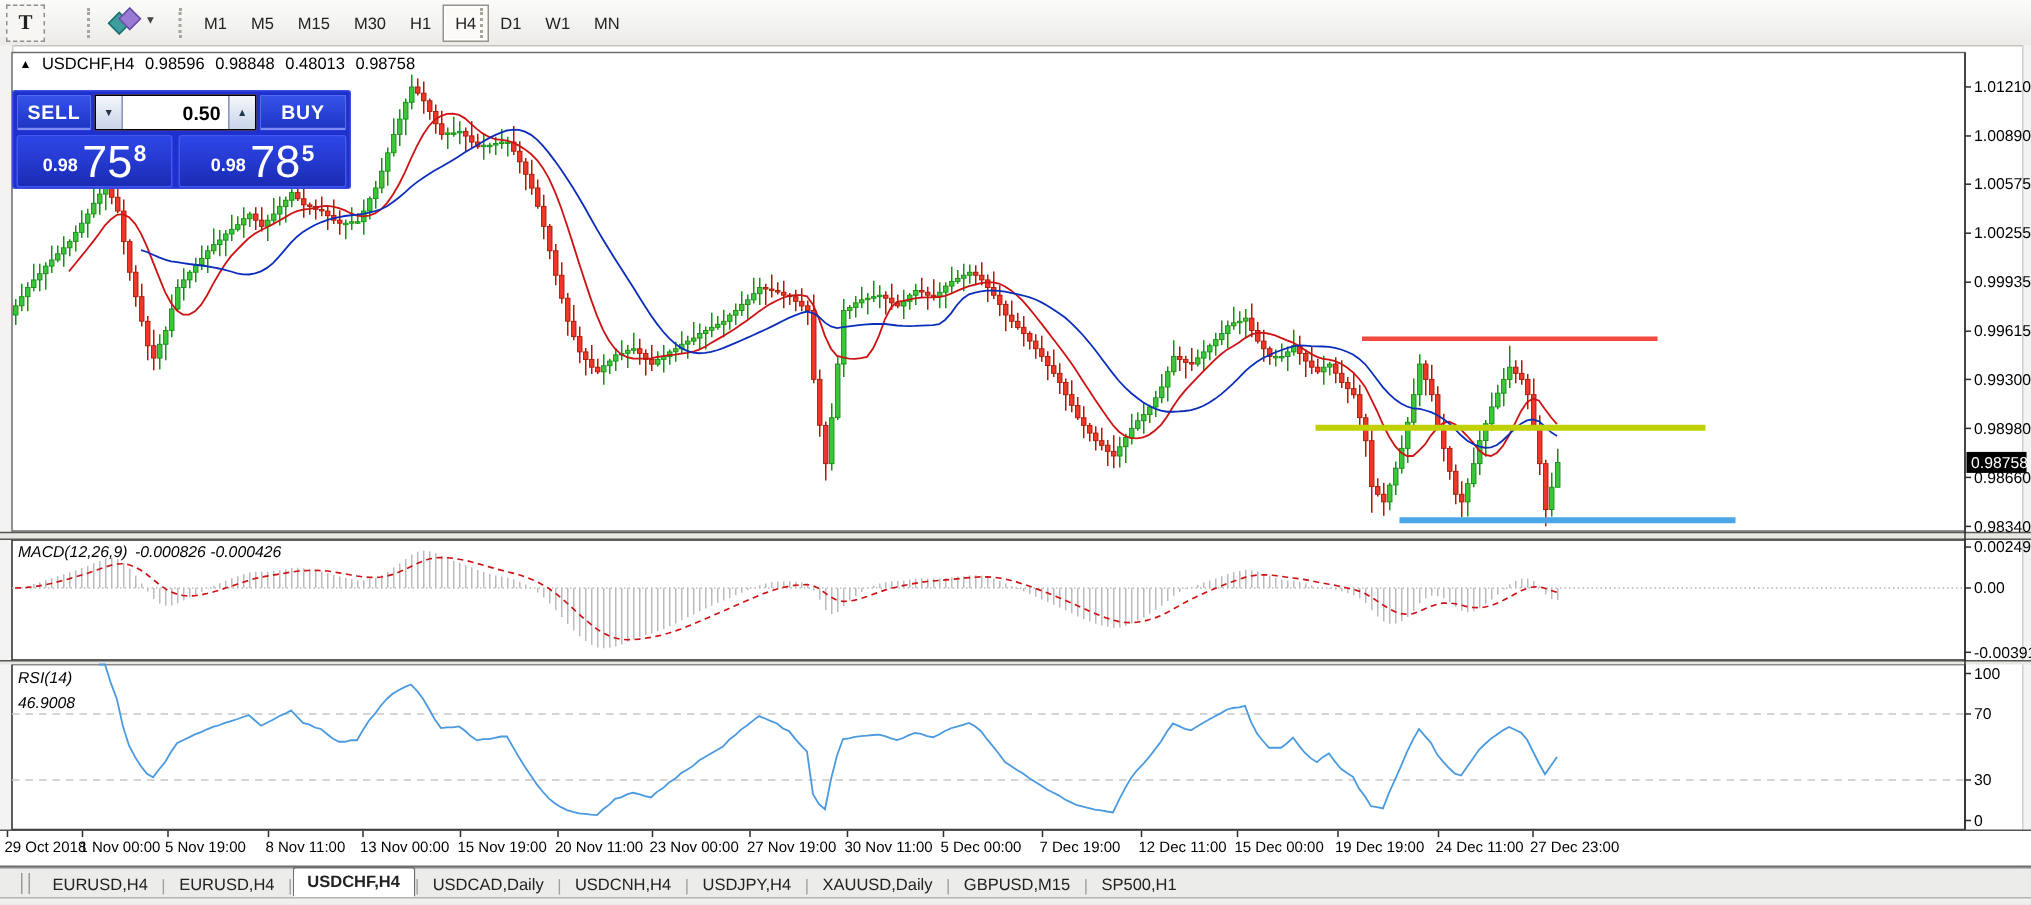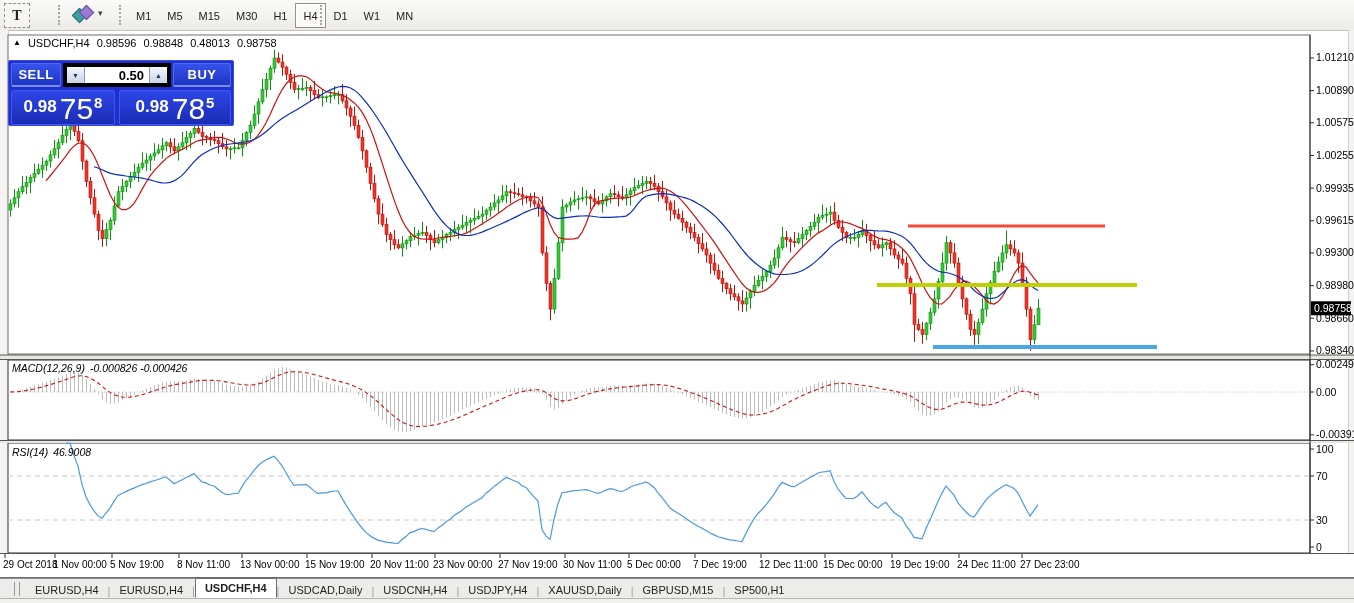"0.50" .stepper { border: 4px solid #000000 -> 1px solid #000000 }
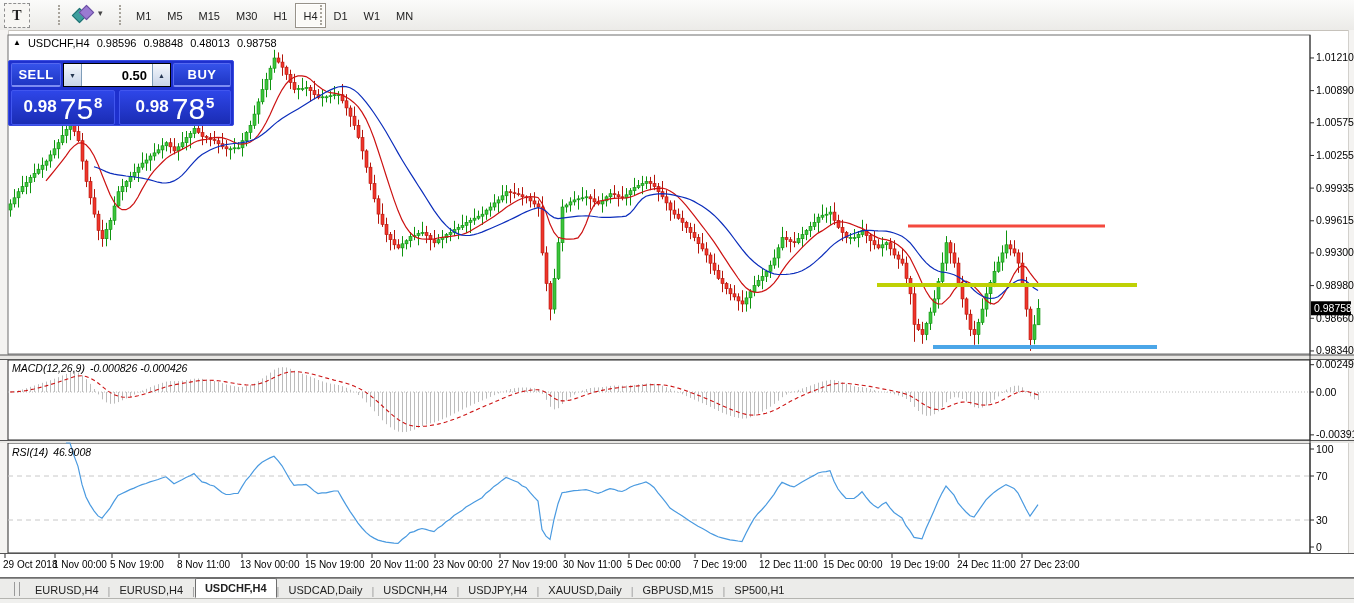"0.98" .ptile .pfx { font-size: 17px -> 12px }
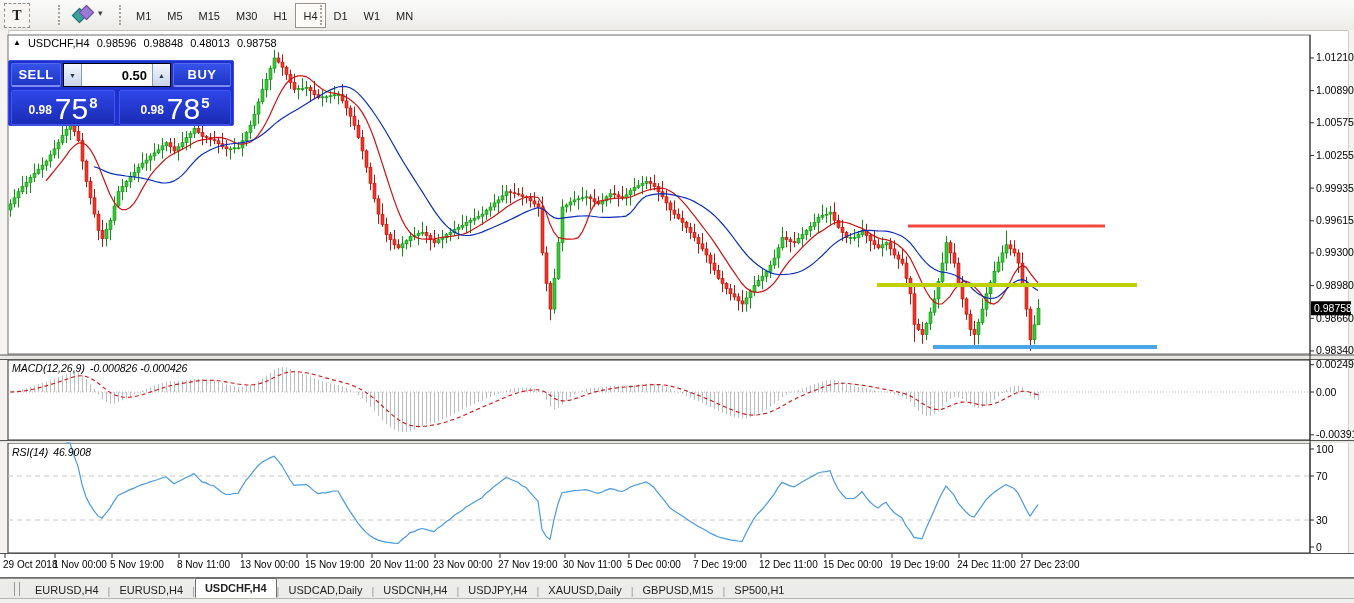"RSI(14)" div.abs { flex-direction: none -> column }
